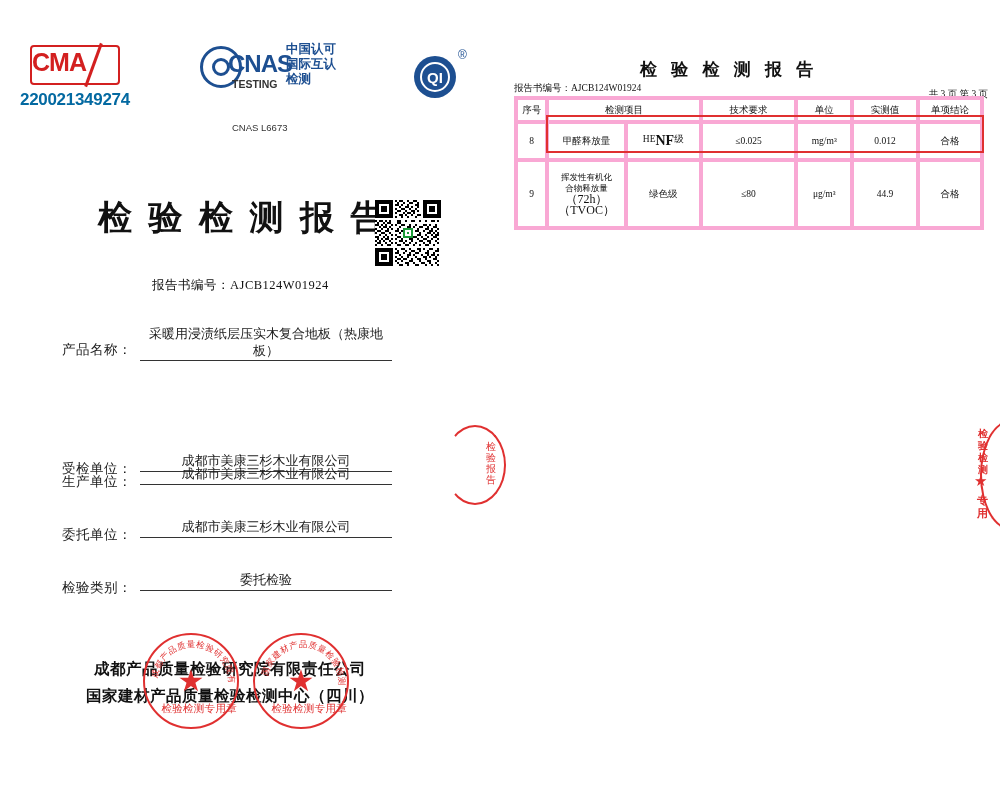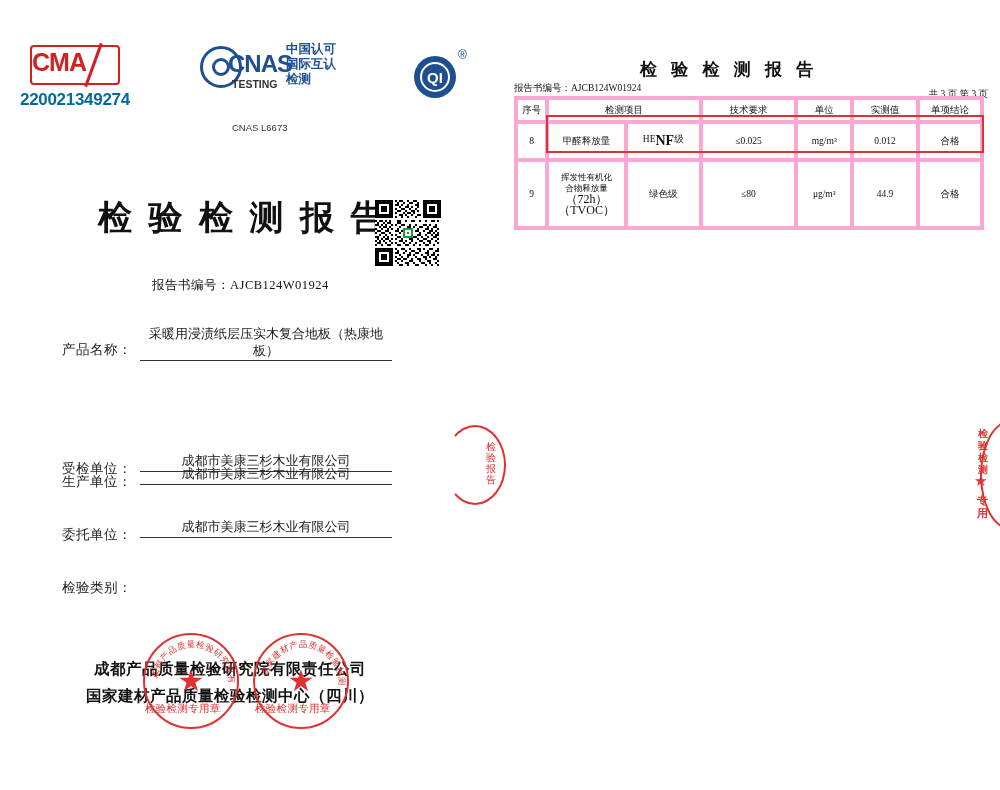"委托检验" div.field-value { html: none -> <div>委托检验</div> }
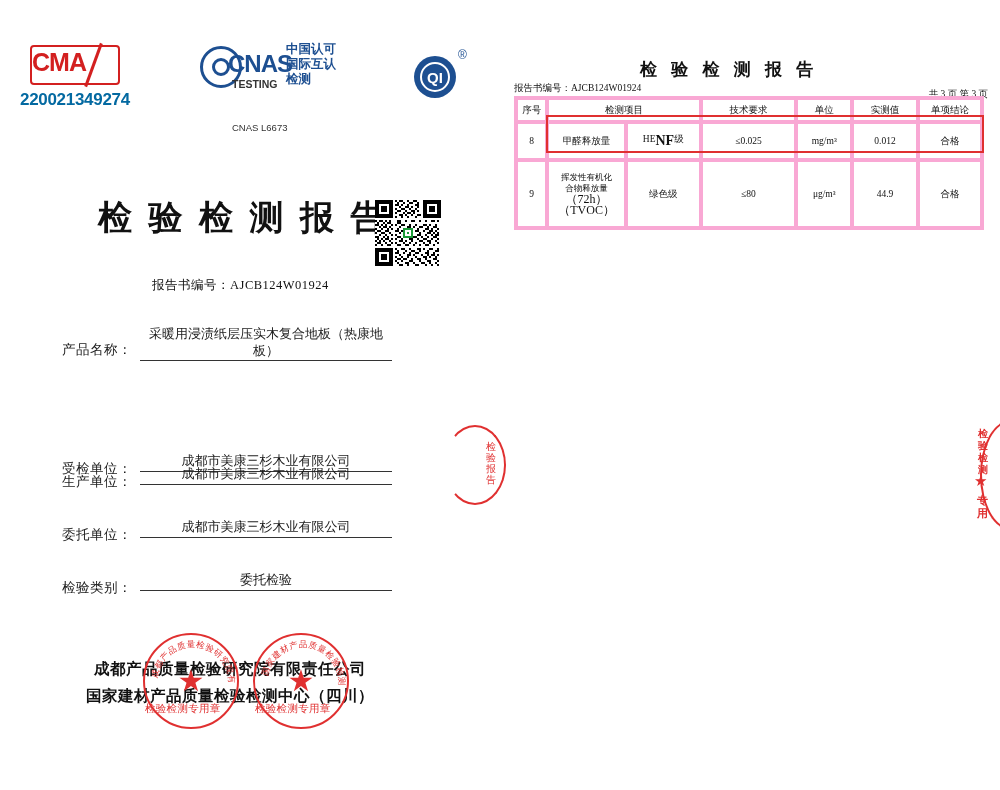"检验检测专用章" .stamp-bottom { text-align: left -> right }
